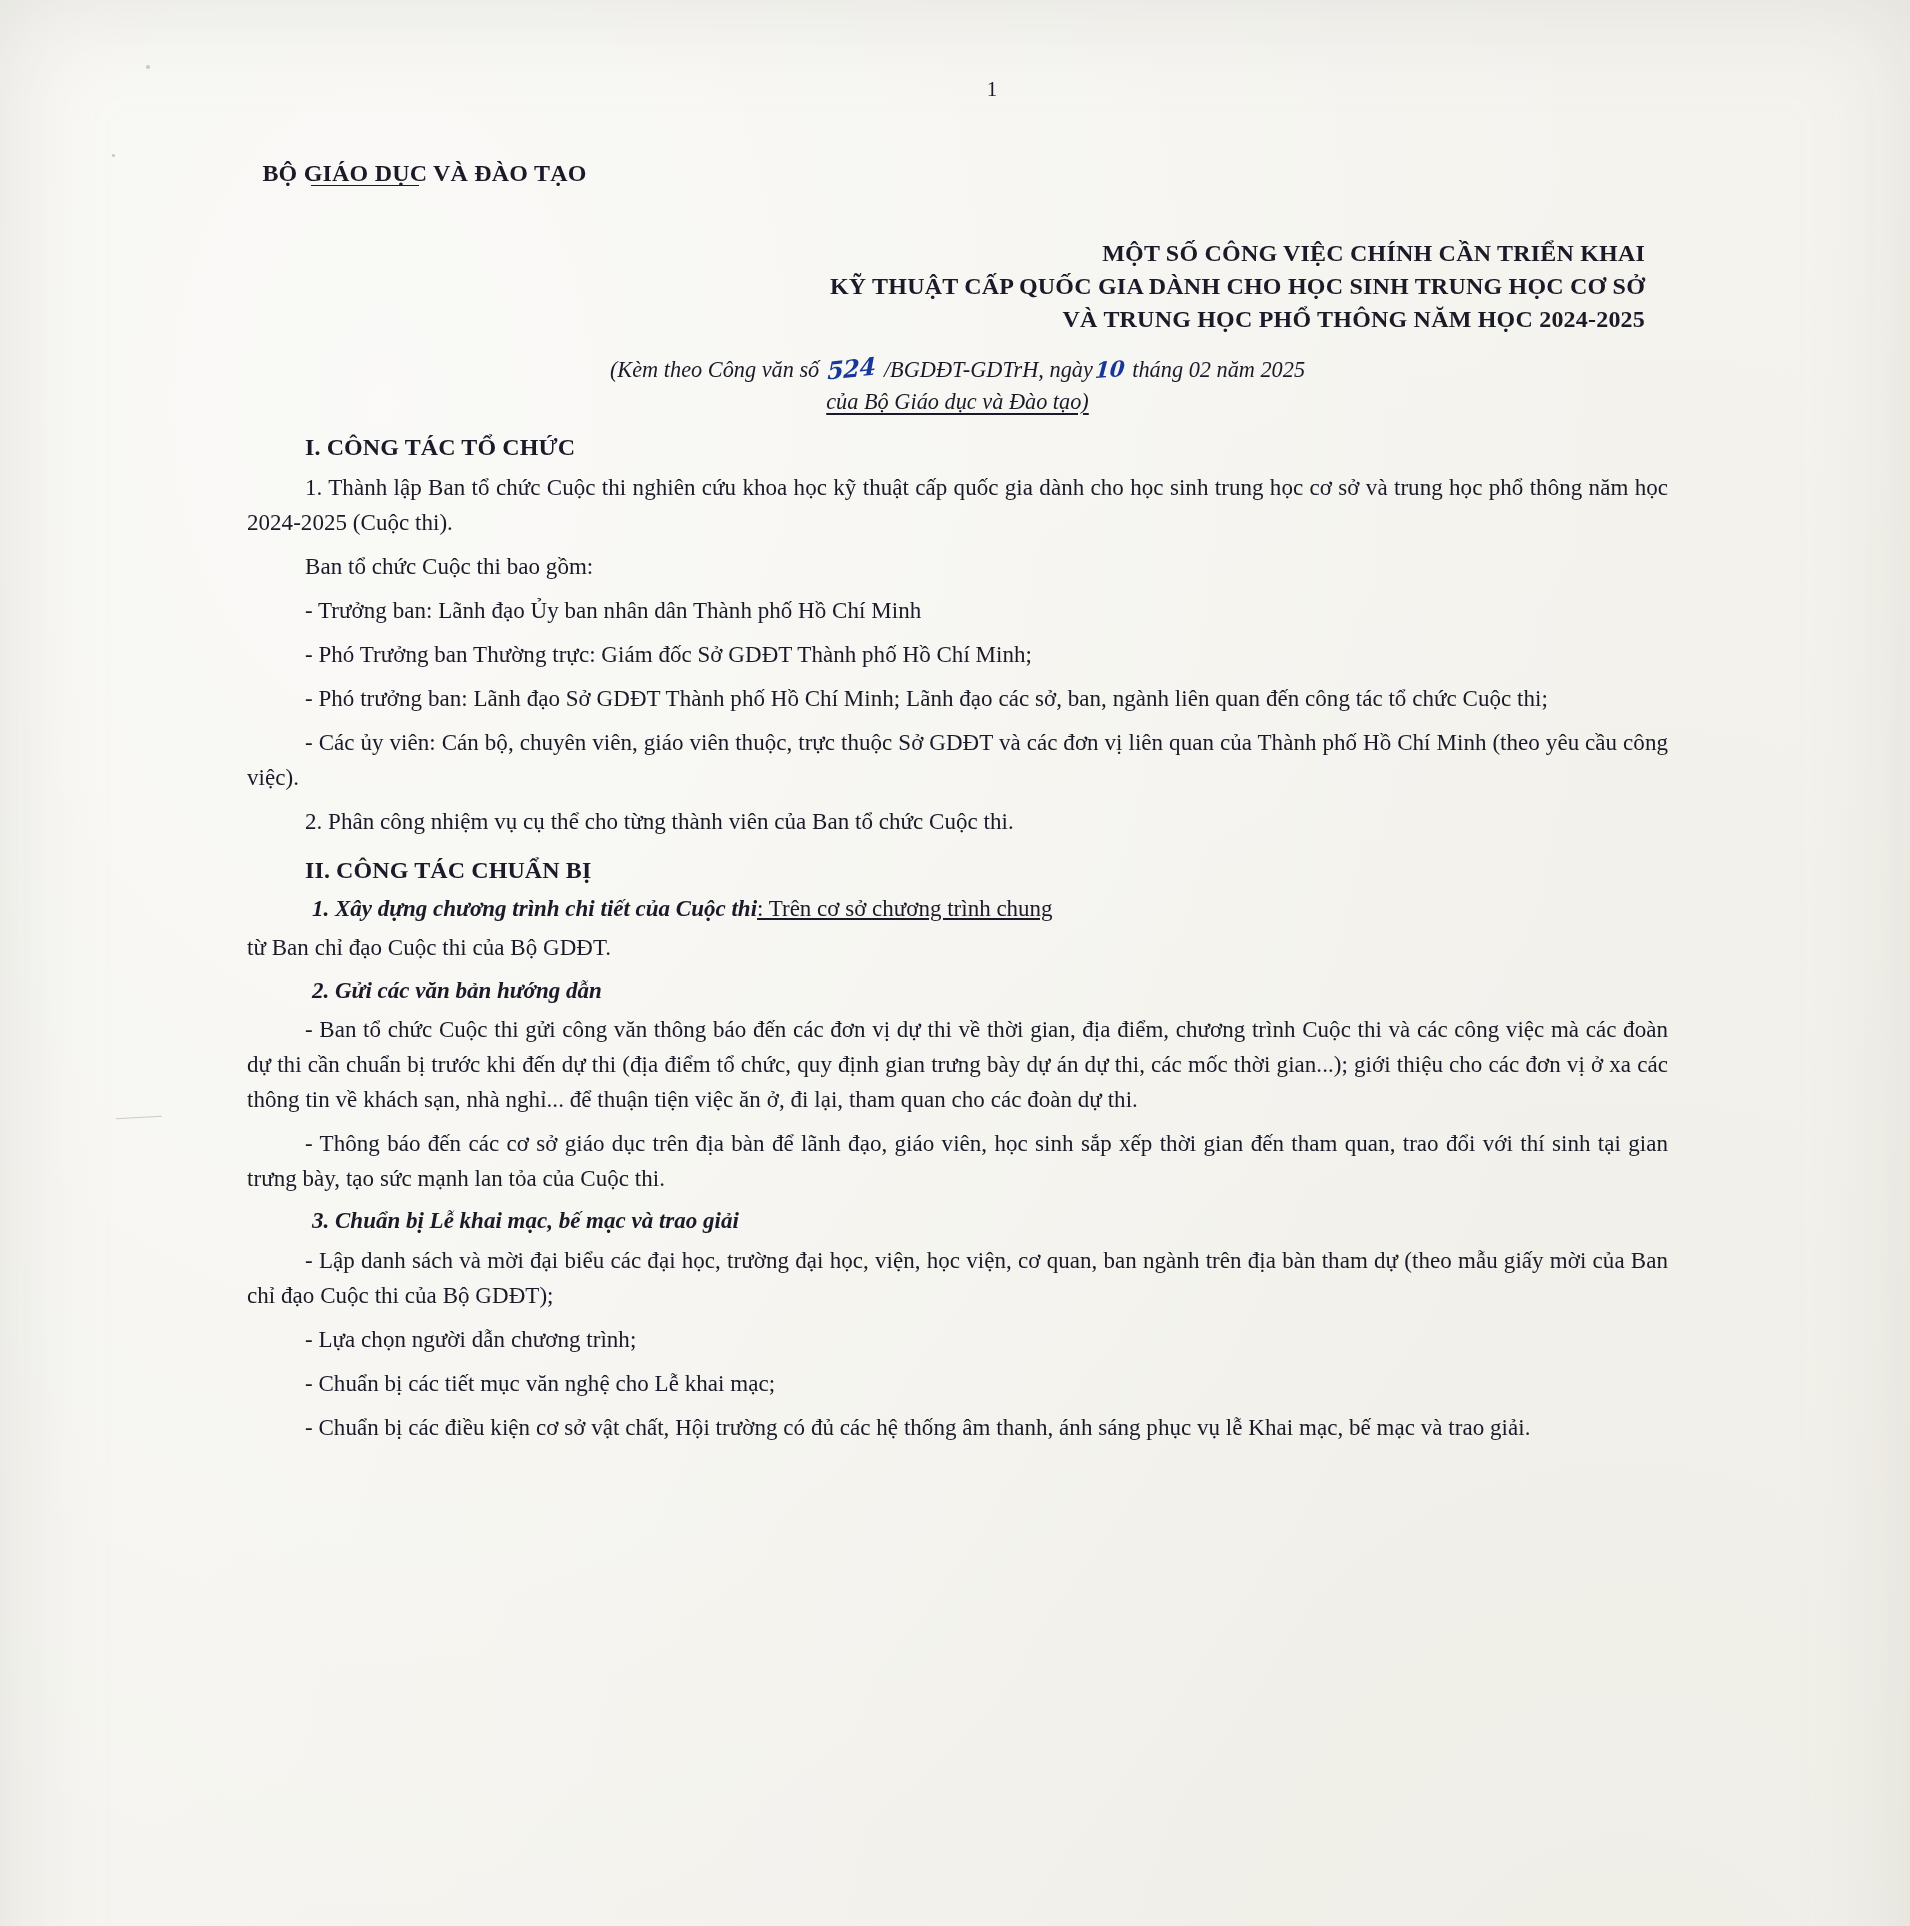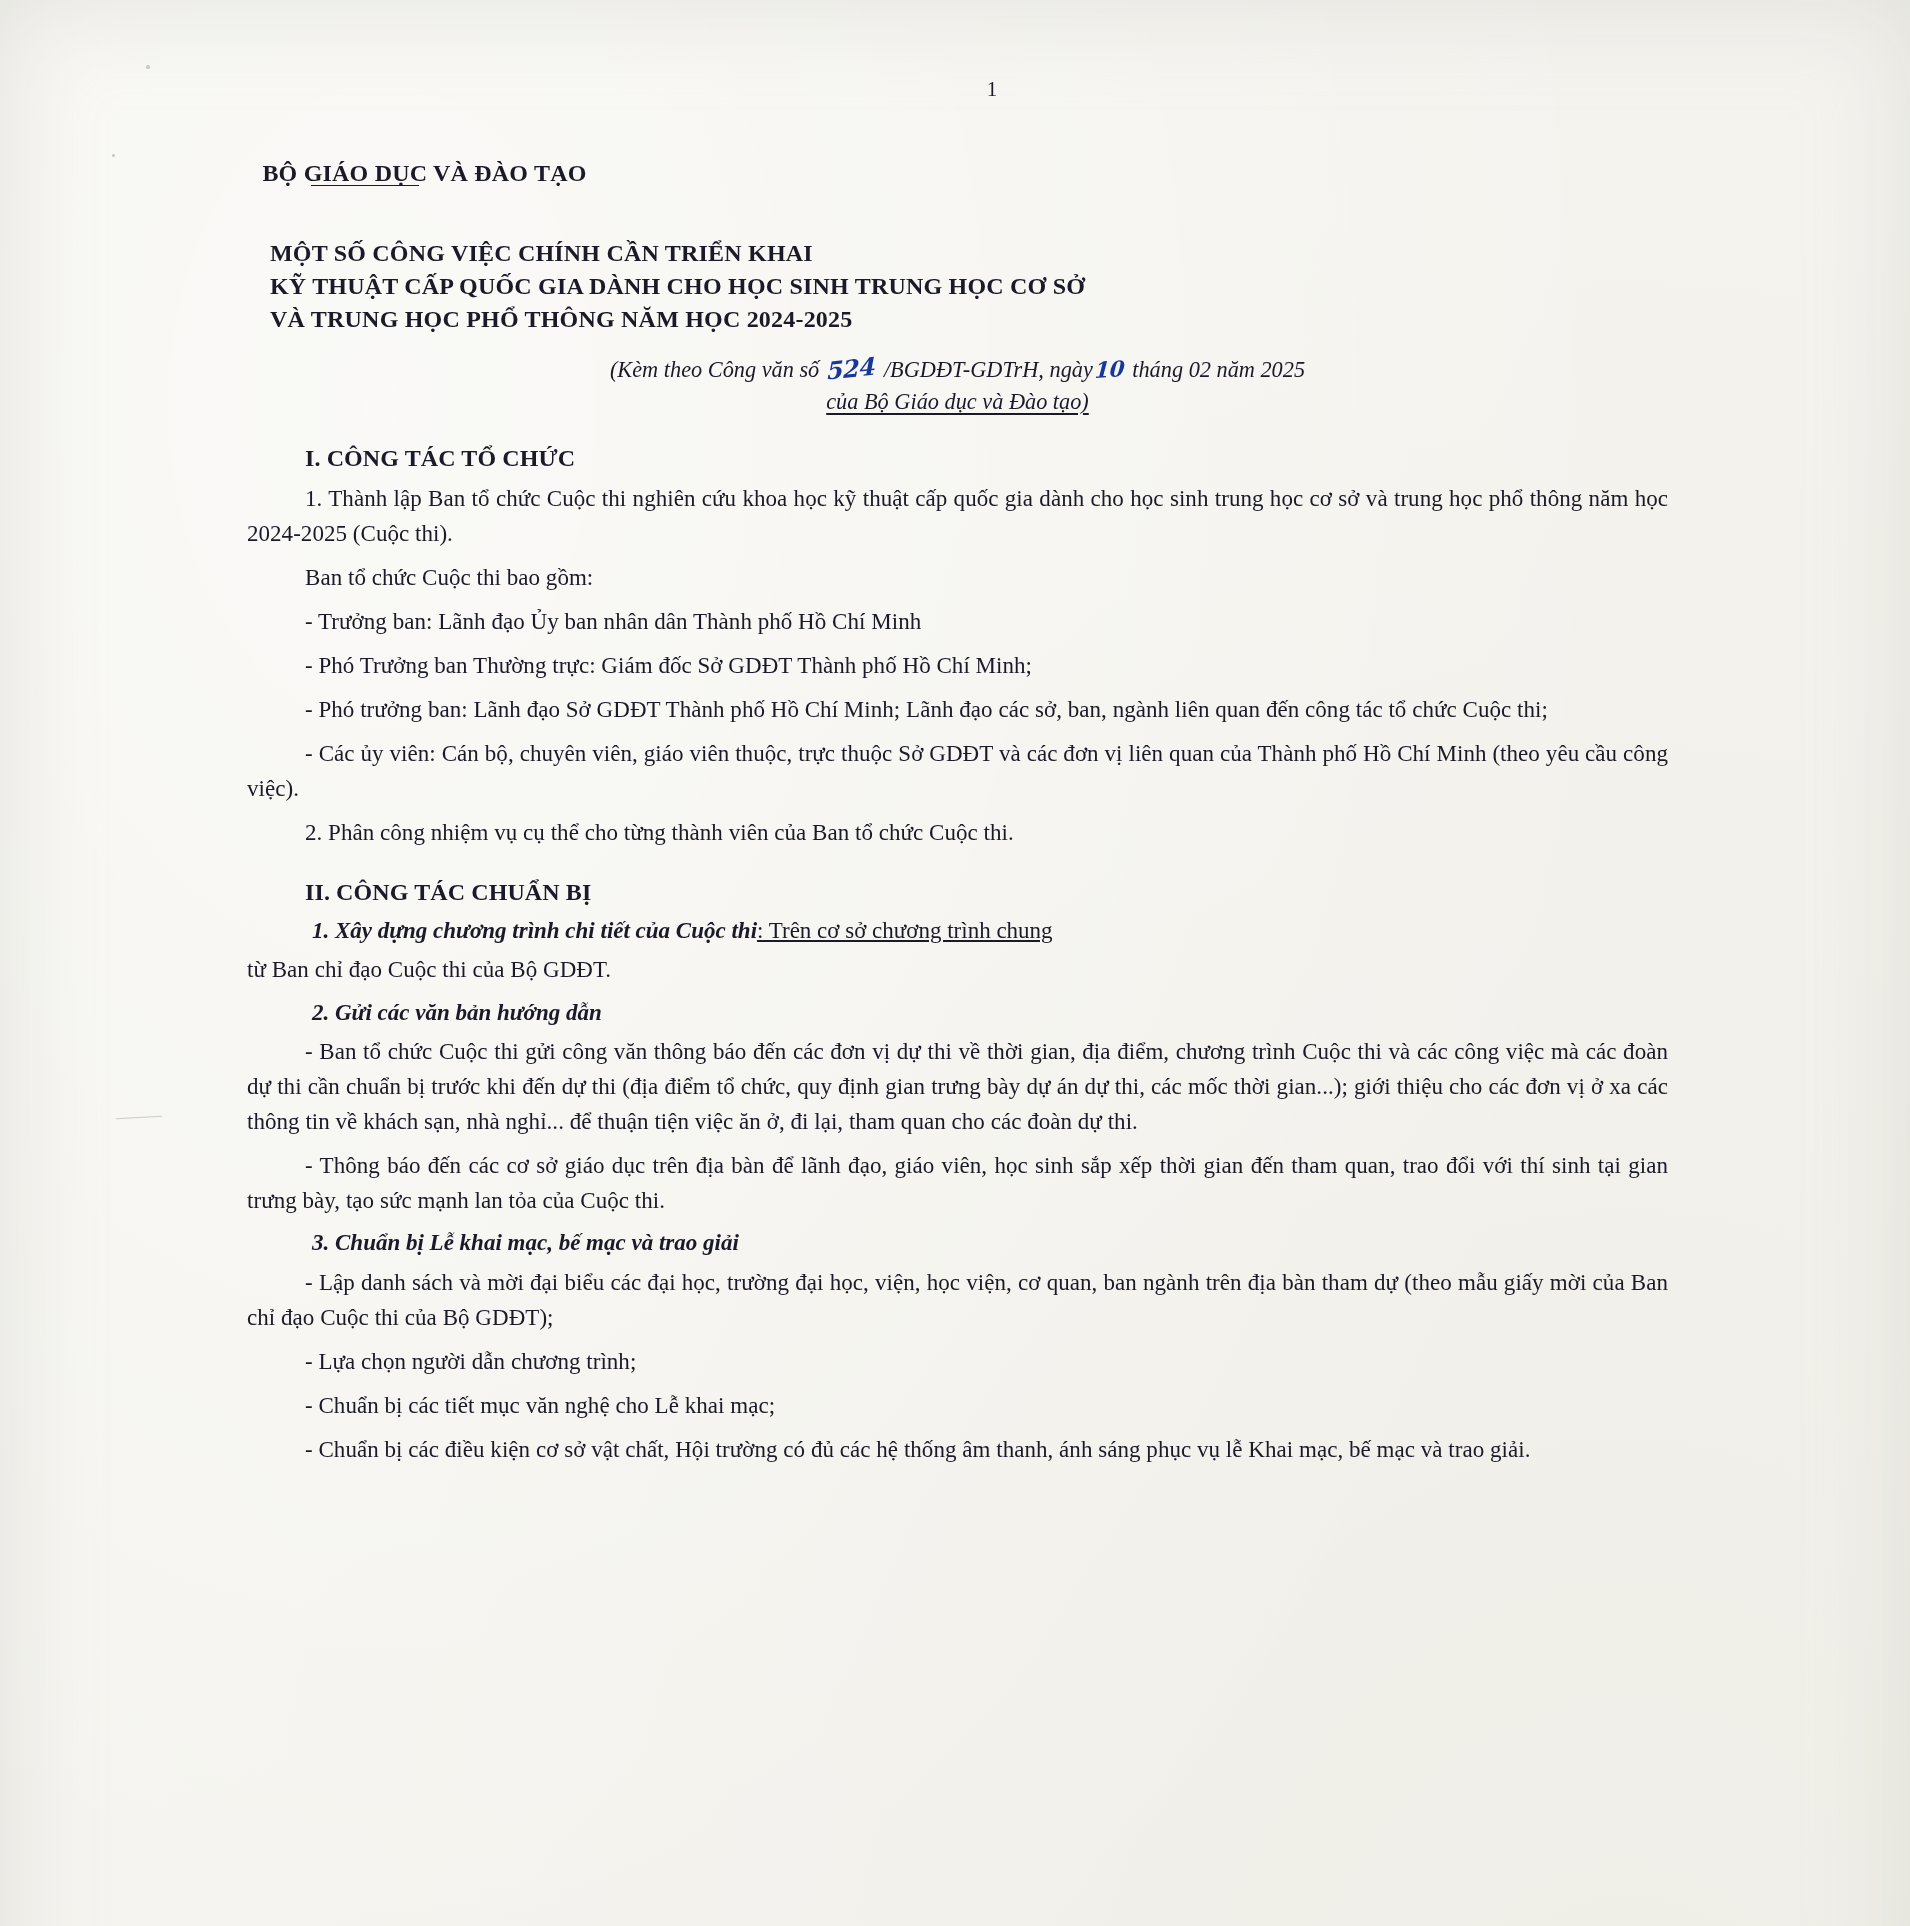"MỘT SỐ CÔNG VIỆC CHÍNH" .title-block { text-align: left -> right }
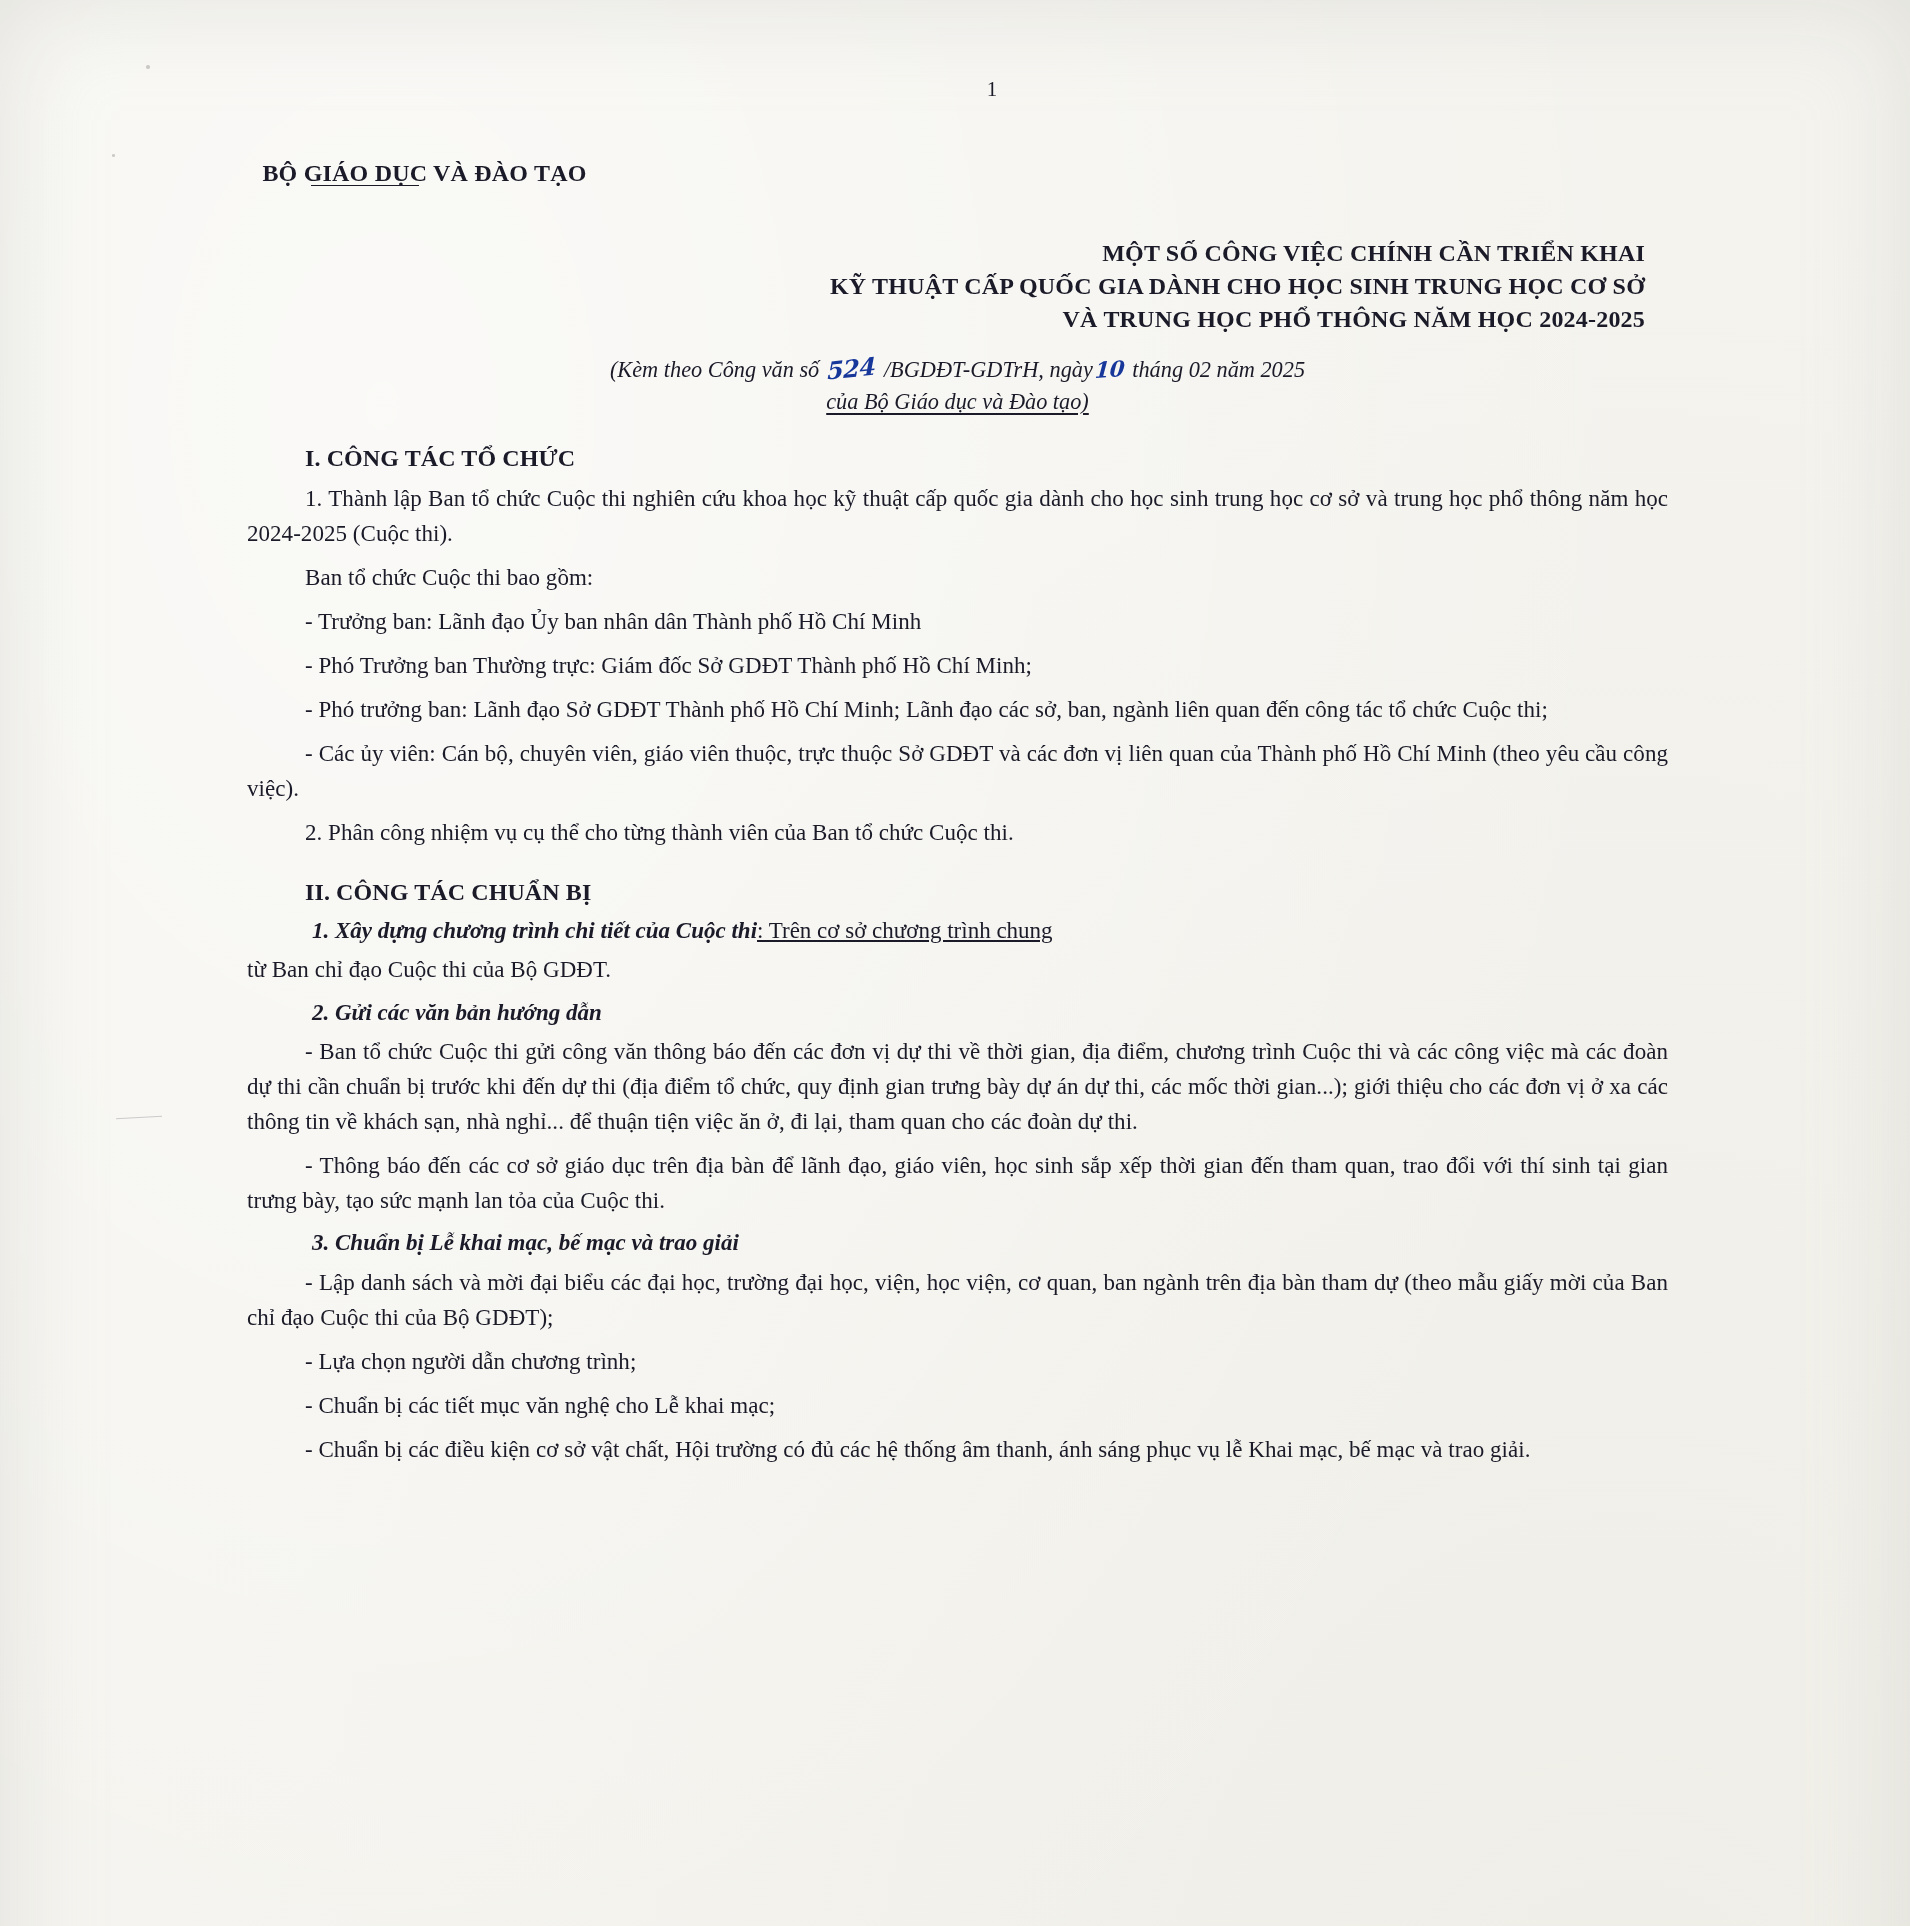"I. CÔNG TÁC TỔ CHỨC" .heading { margin-top: 28px -> 17px }
